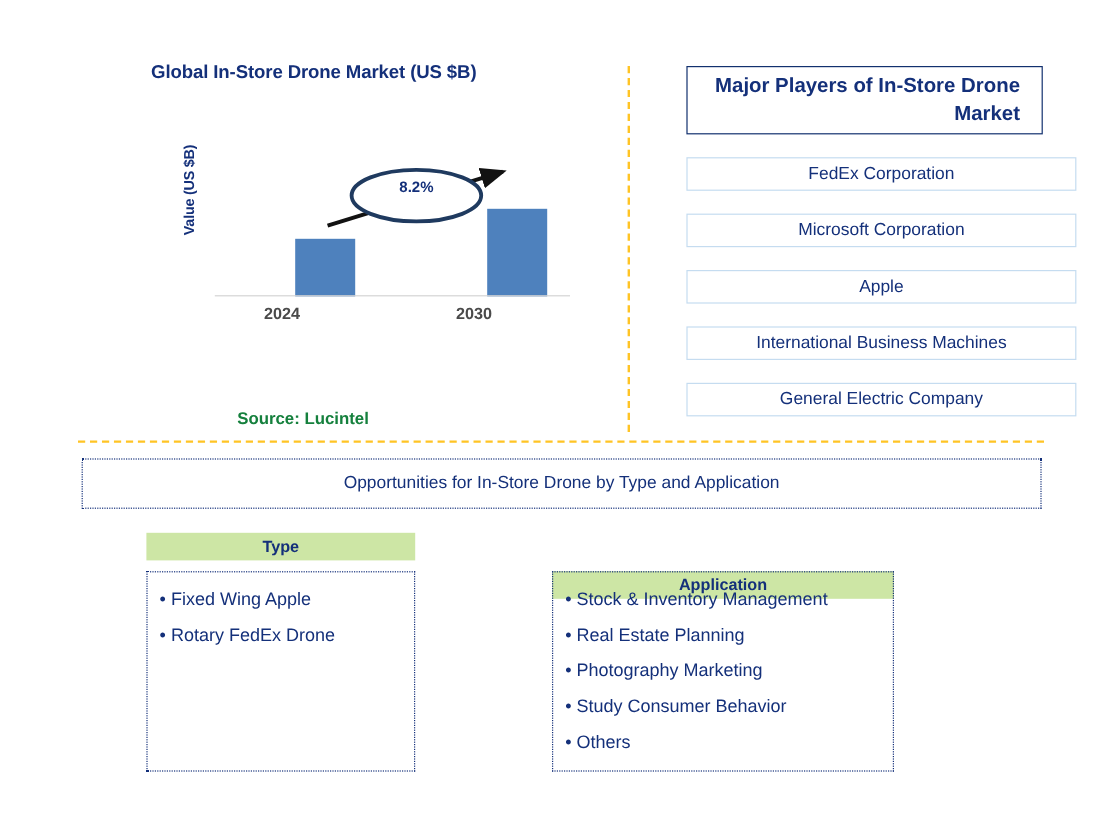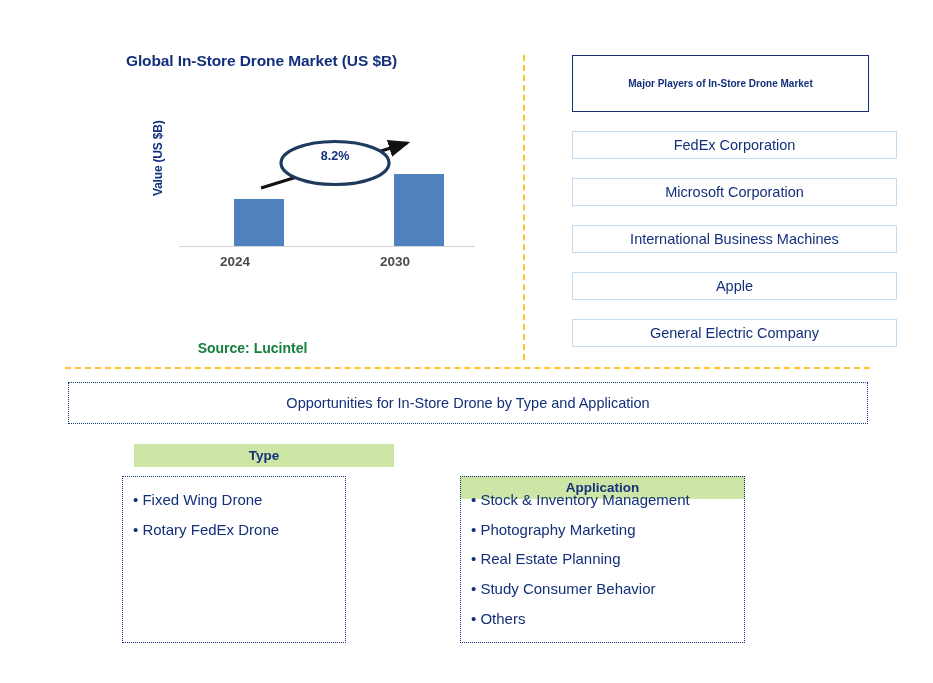"Major Players of In-Store Drone" #players-header { font-size: 10px -> 17px; text-align: left -> right }
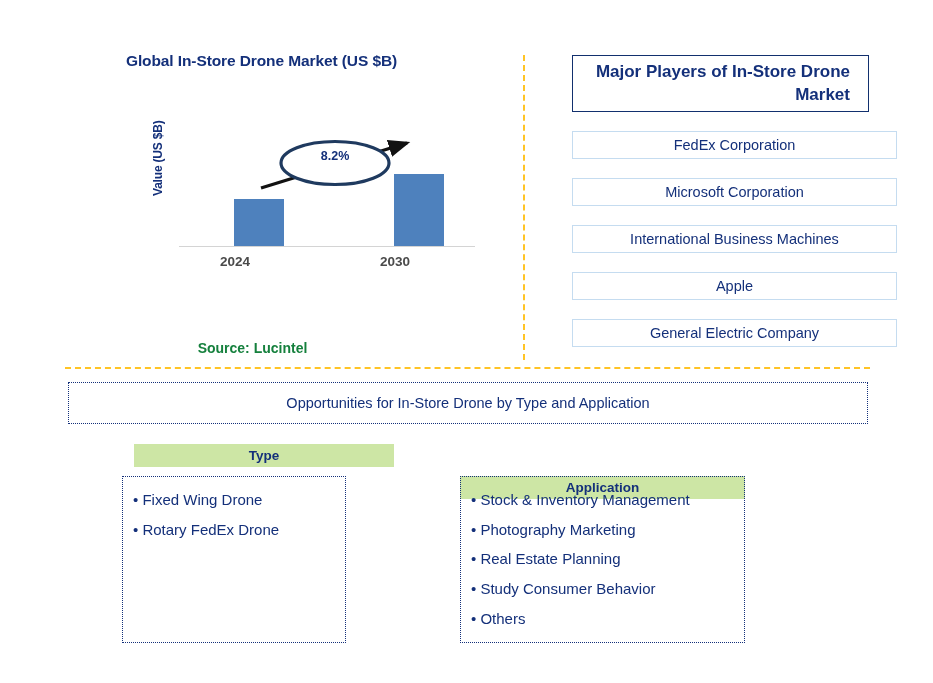"8.2%" #plot { left: 24px -> 36px }
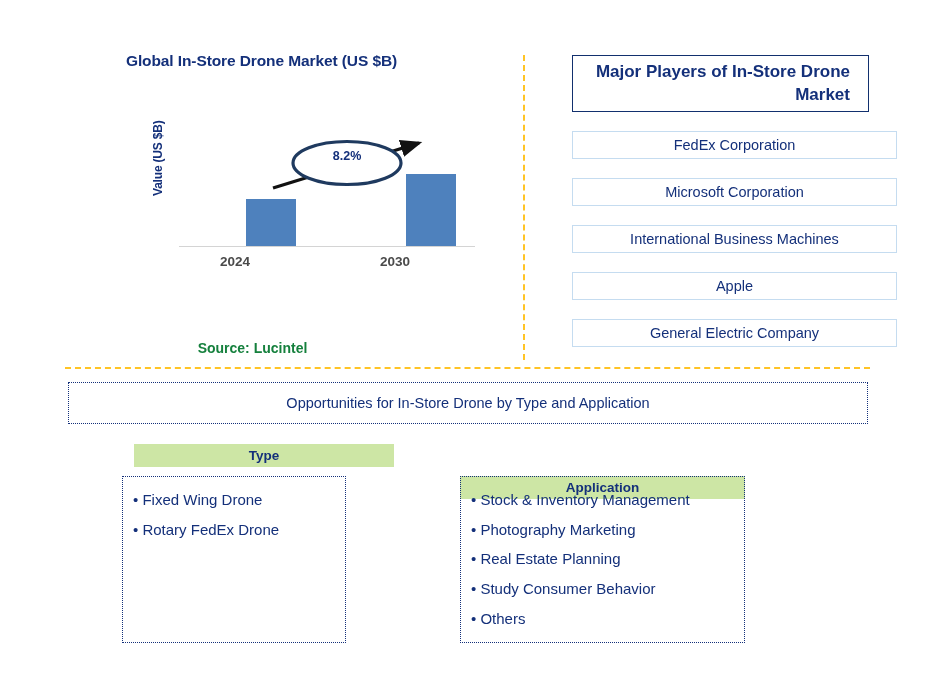"International Business Machines" div.player-box { order: before "Apple" -> after "Apple" }
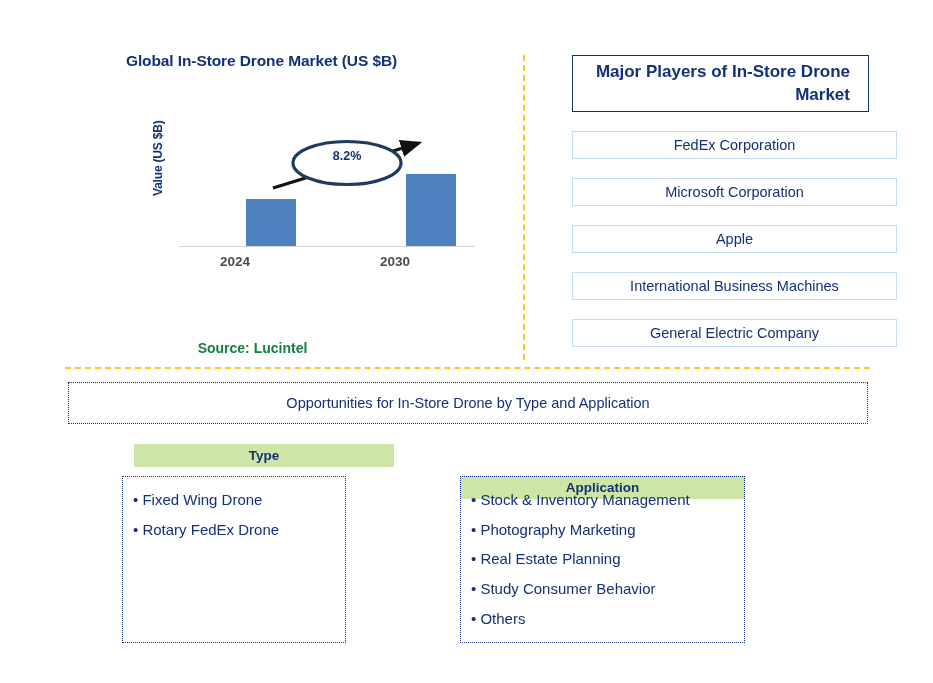"Type" #type-header { margin-left: 12px -> none; width: 260px -> 224px }
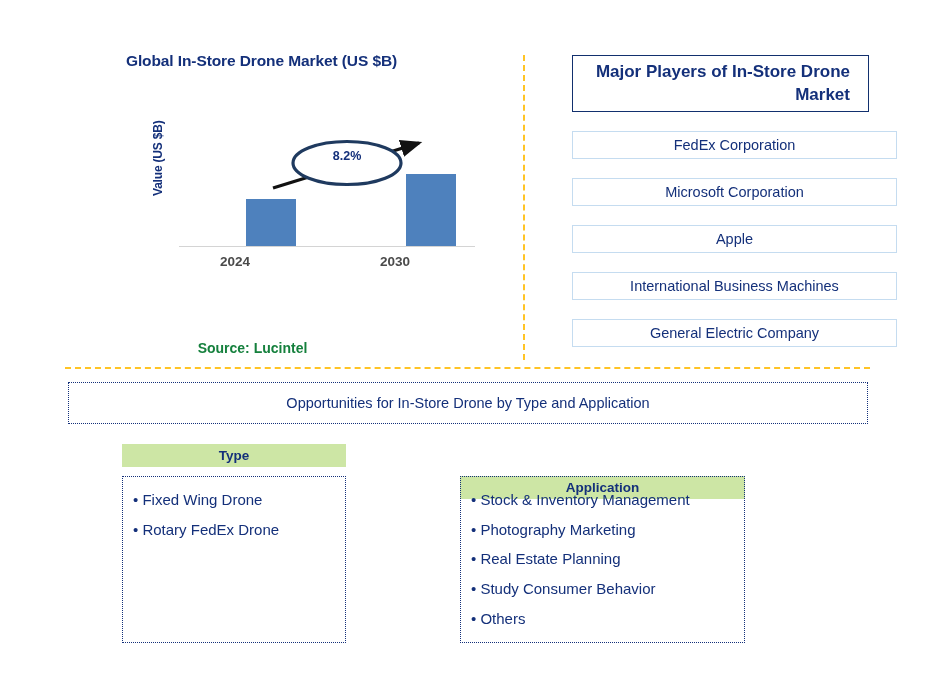"Fixed Wing Drone" li { text: Drone -> Apple }
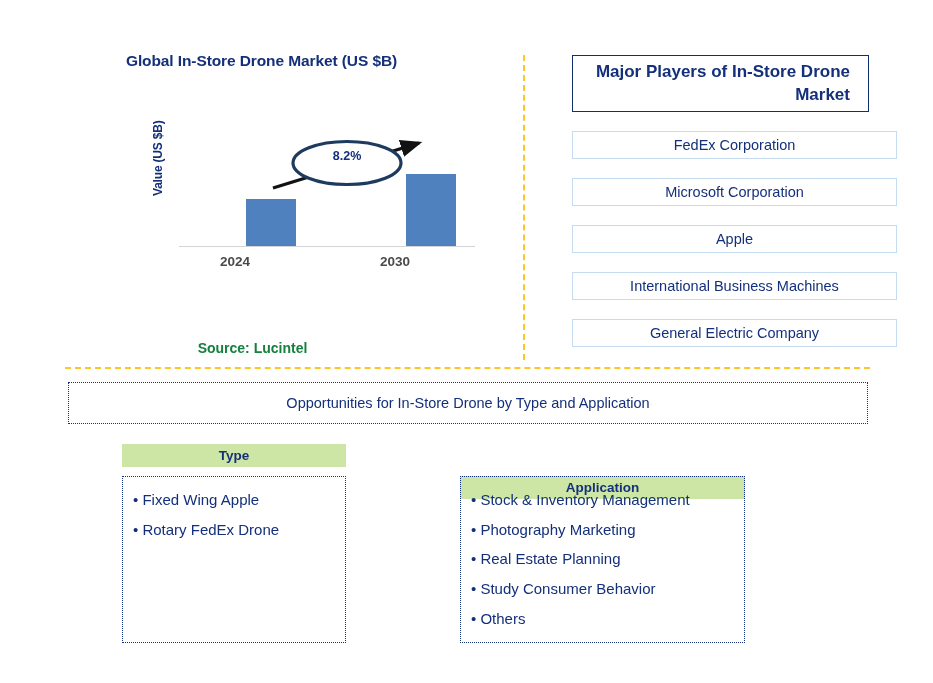"Photography Marketing" li { order: before "Real Estate Planning" -> after "Real Estate Planning" }
